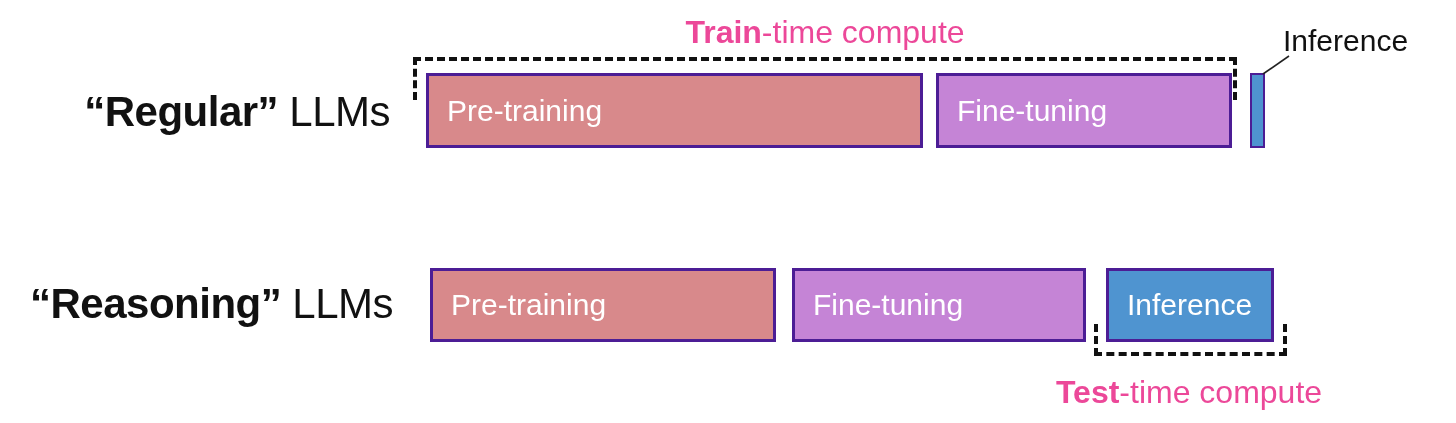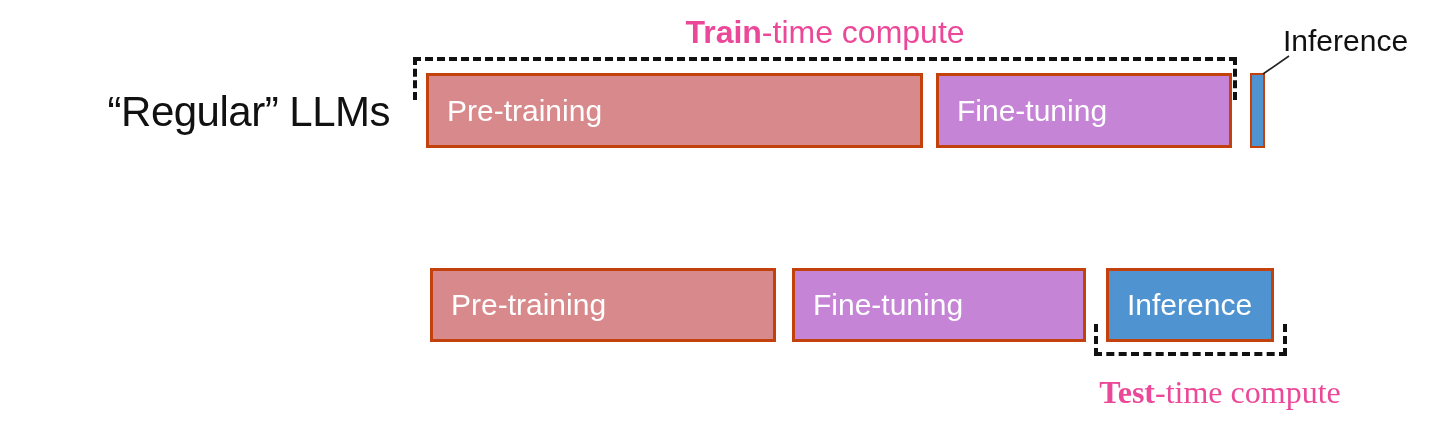"“Regular”" .row-label .b { font-weight: 400 -> 700 }
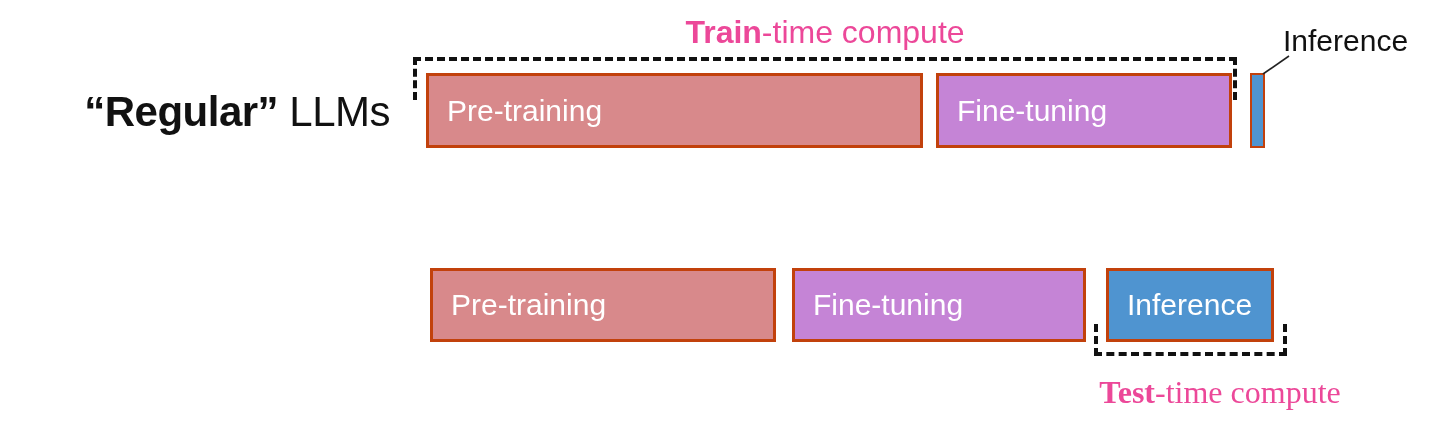"Pre-training" .bar { border: 3px solid #c2410c -> 3px solid #4c1d95 }
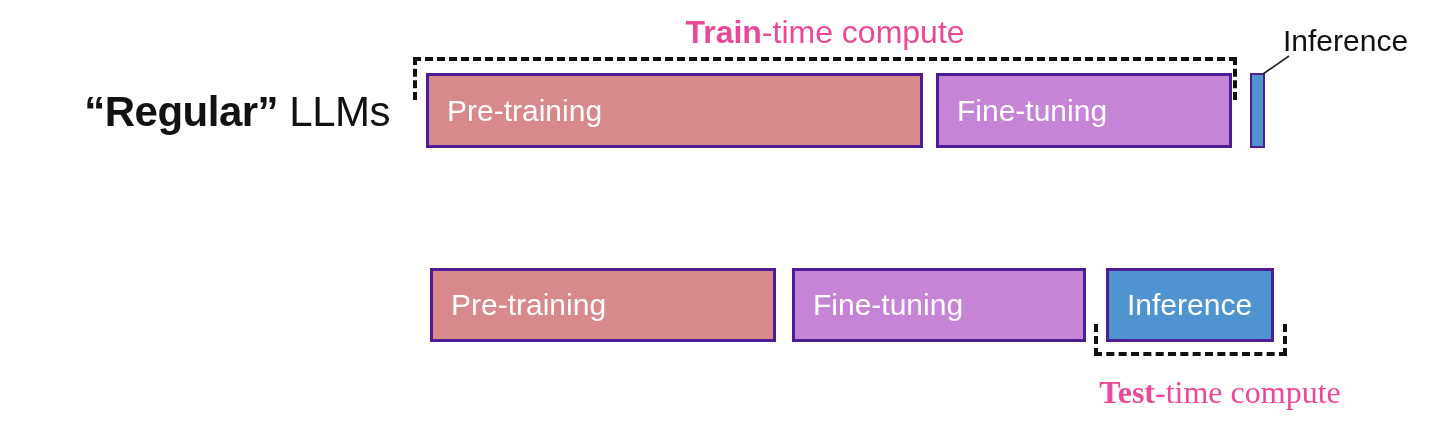"“Reasoning” LLMs" div.row-label { html: none -> <div> <span>“Reasoning”</span><span> LLMs</span> </div> }
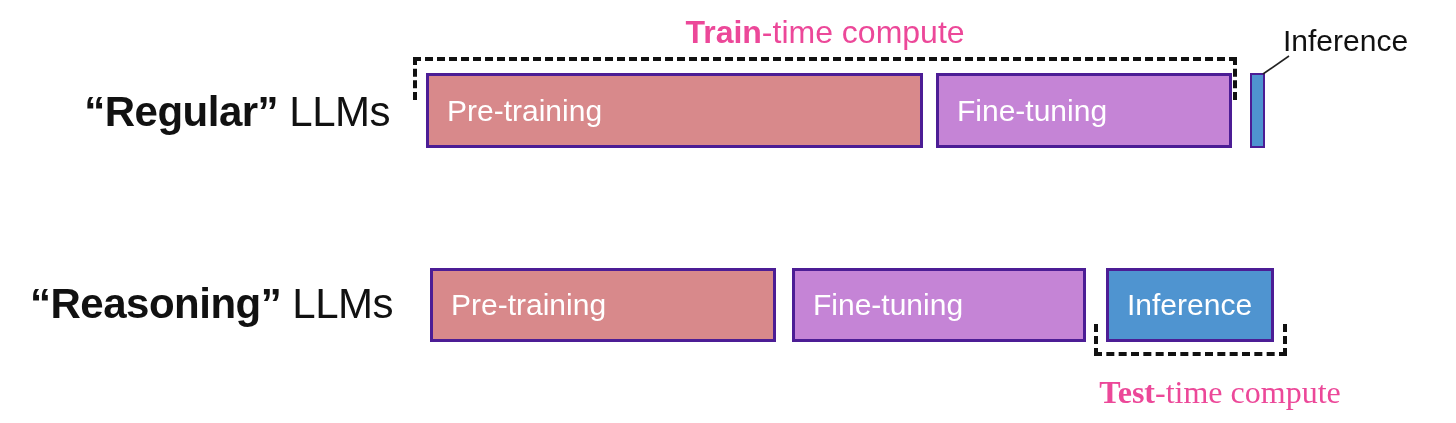"Test-time compute" div.bracket-label { font-family: Liberation Serif, serif -> none; left: 1040px -> 1009px }
